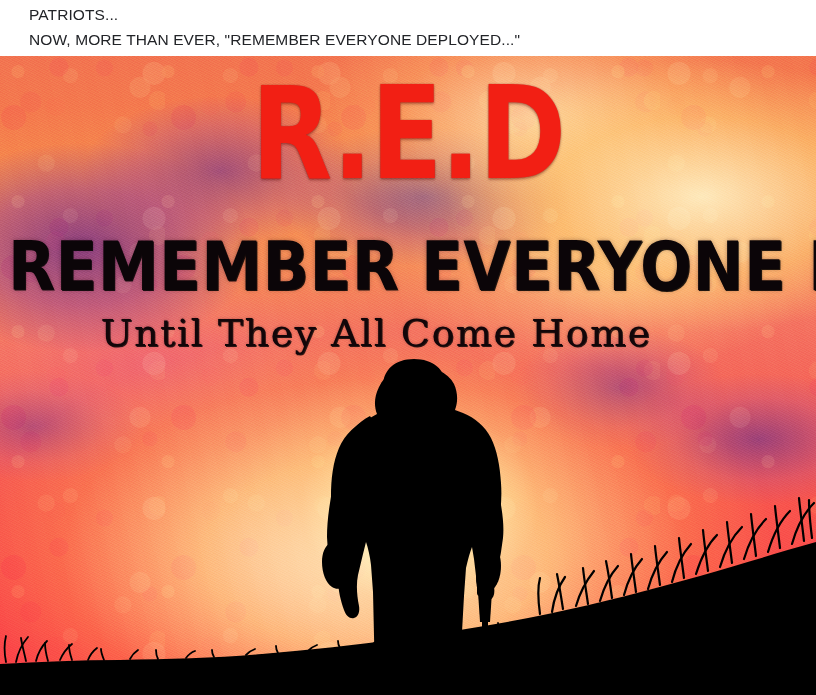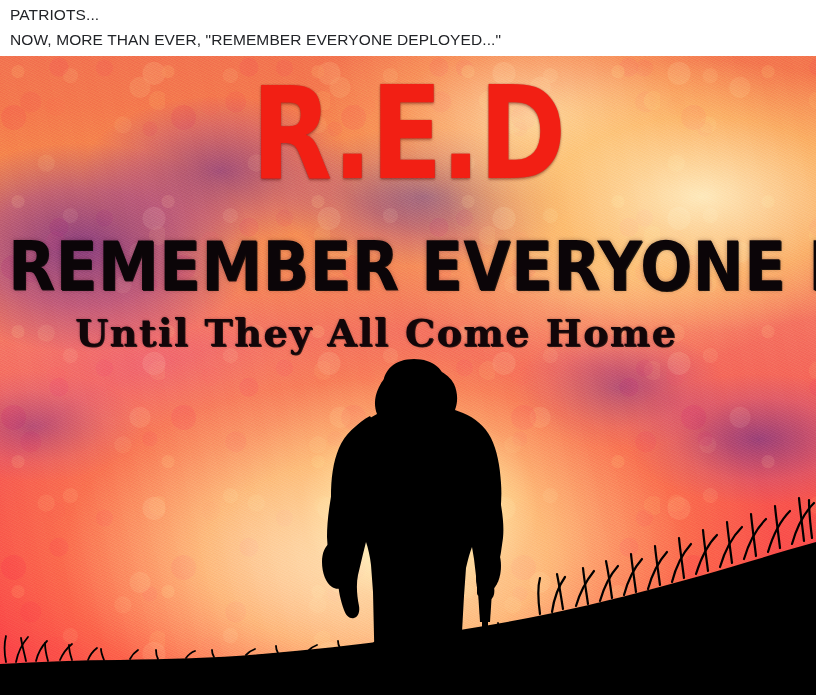"PATRIOTS..." .post-line { margin-left: none -> 19px }
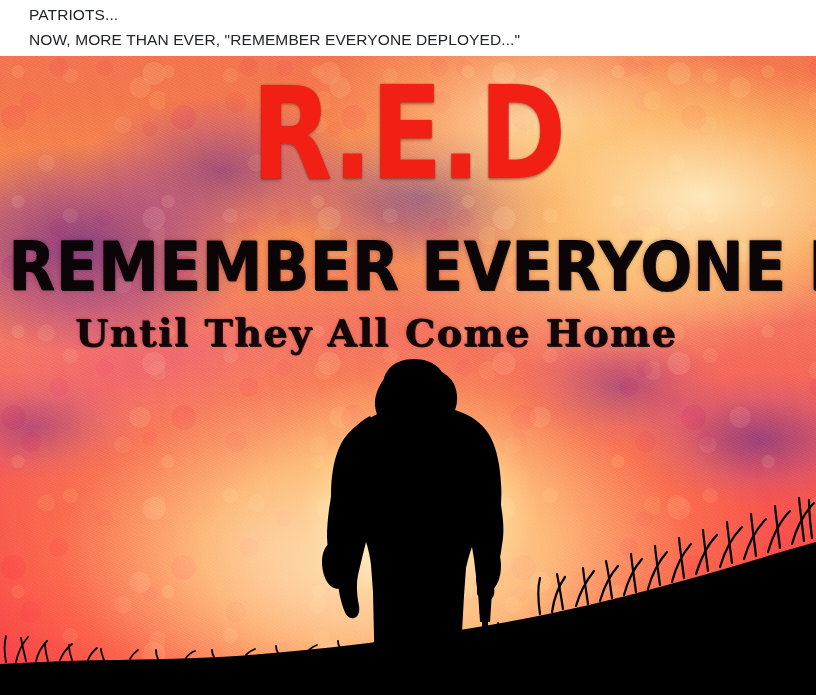"Until They All Come Home" .img-subtitle { font-weight: bold -> normal }
